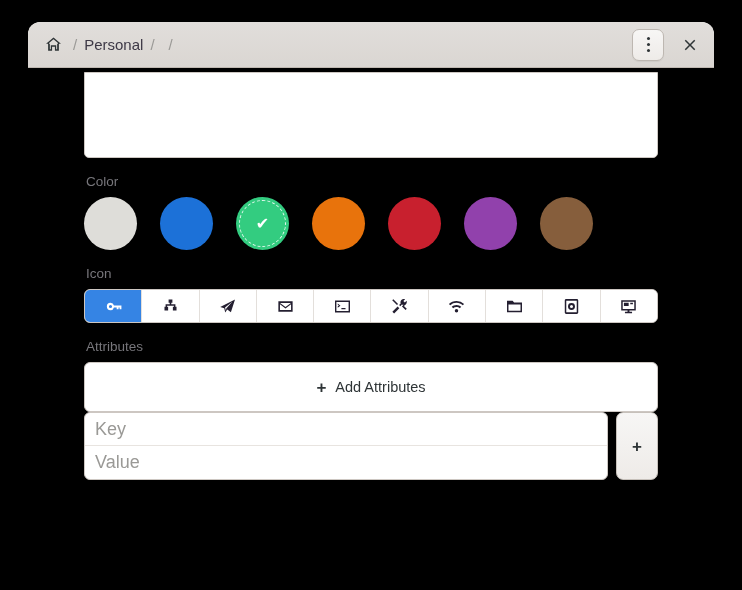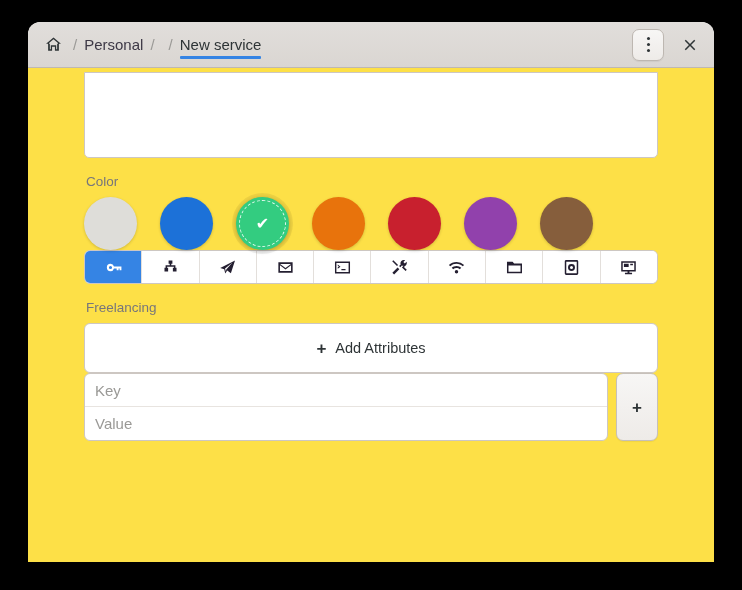"New service" span.crumb { html: <span>New service</span> -> none }
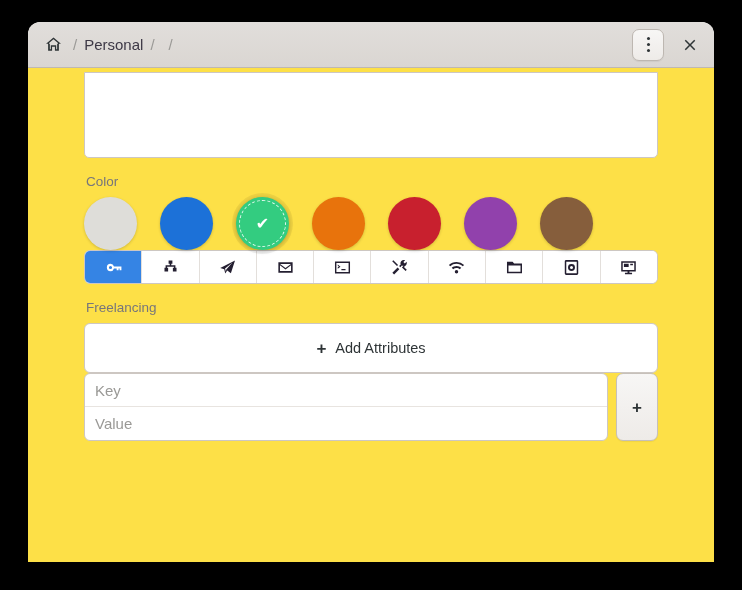"Color" .content { background: #fde047 -> #000000 }
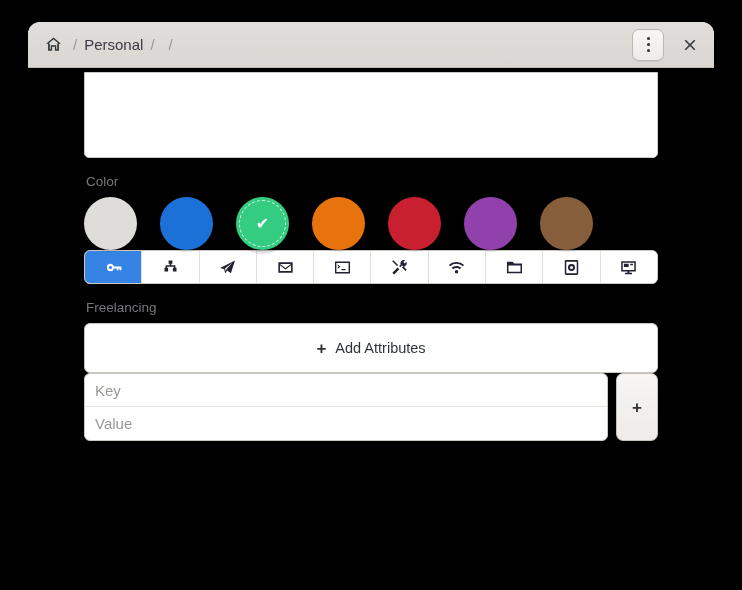"Icon" div.field-label { html: none -> <div>Icon</div> }
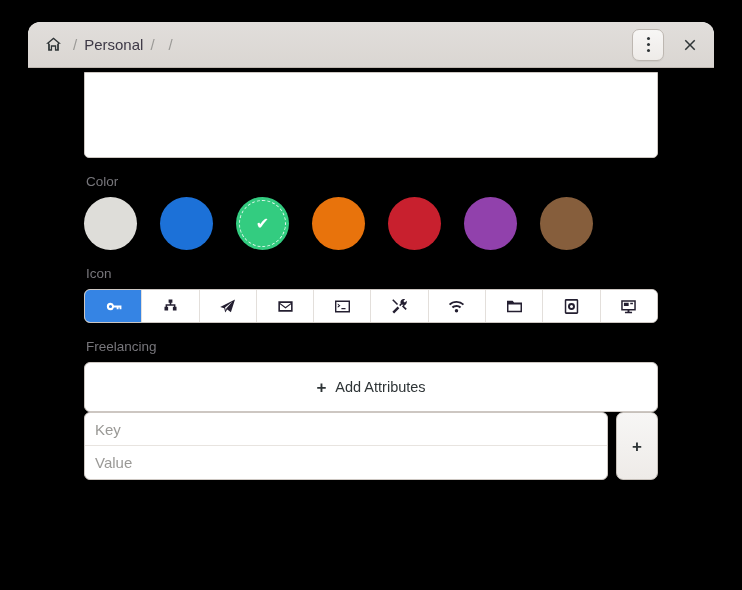"Freelancing" div.field-label { text: Freelancing -> Attributes }
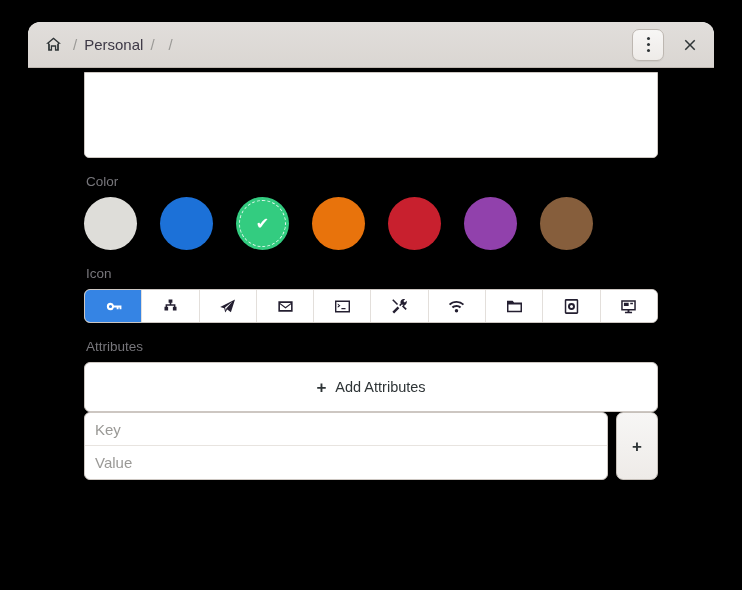"Key" .attr-input { font-size: 15px -> 18px }
